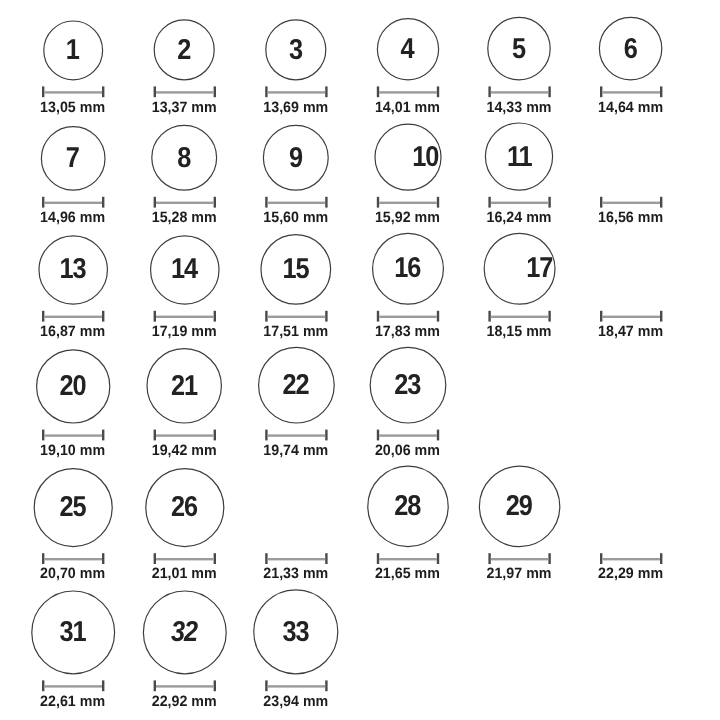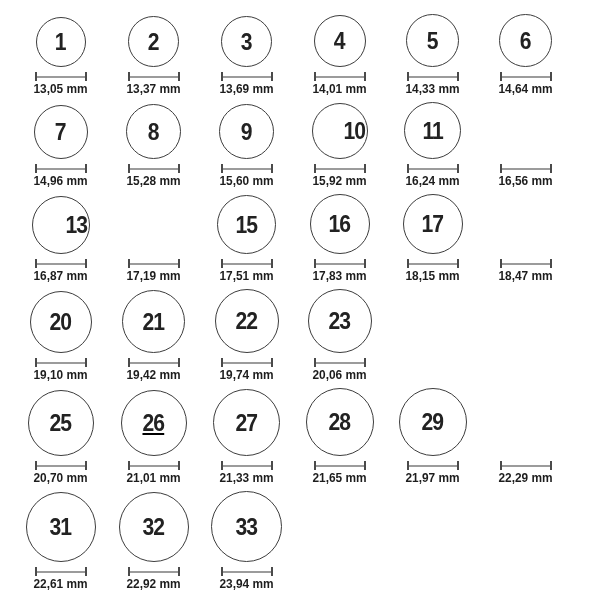"13" div.circle { justify-content: flex-end -> none }
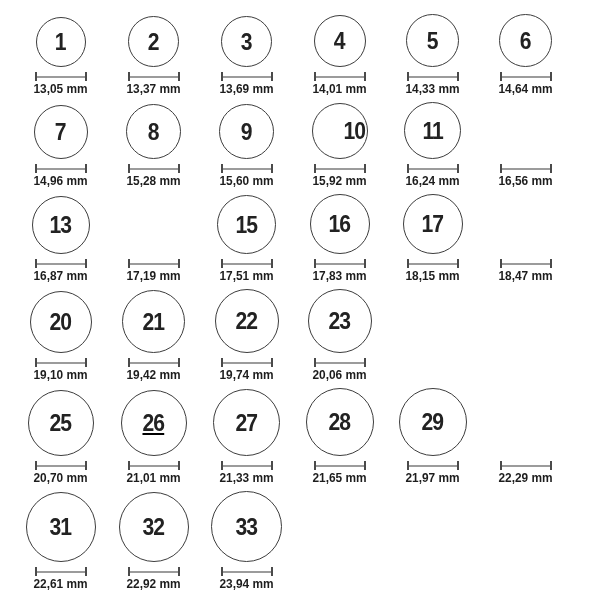"14" div.circle { html: none -> <div> <span>14</span> </div> }
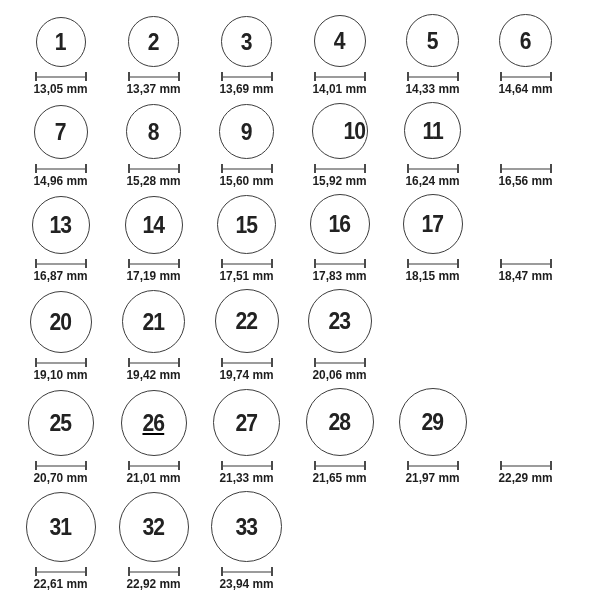"17" div.circle { justify-content: none -> flex-end }
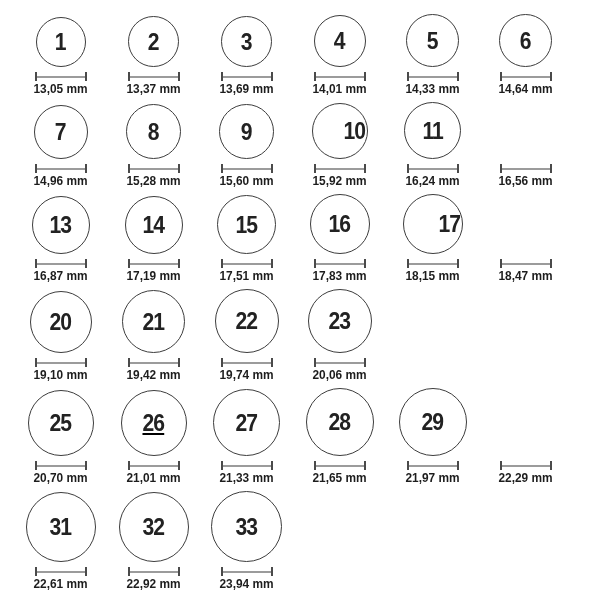"26" div.circle { text-decoration: underline -> none }
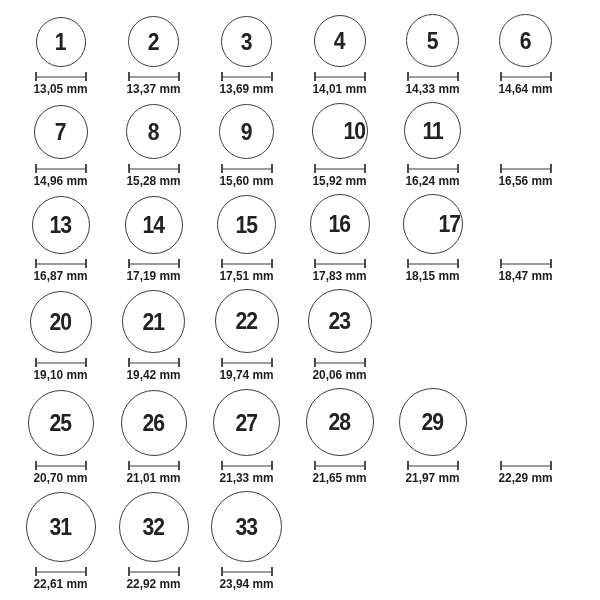"27" div.circle { html: <div> <span>27</span> </div> -> none }
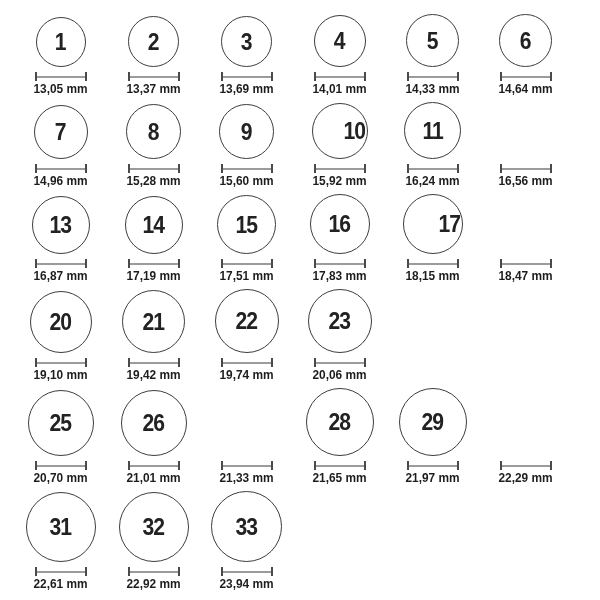"32" div.circle { font-style: none -> italic }
